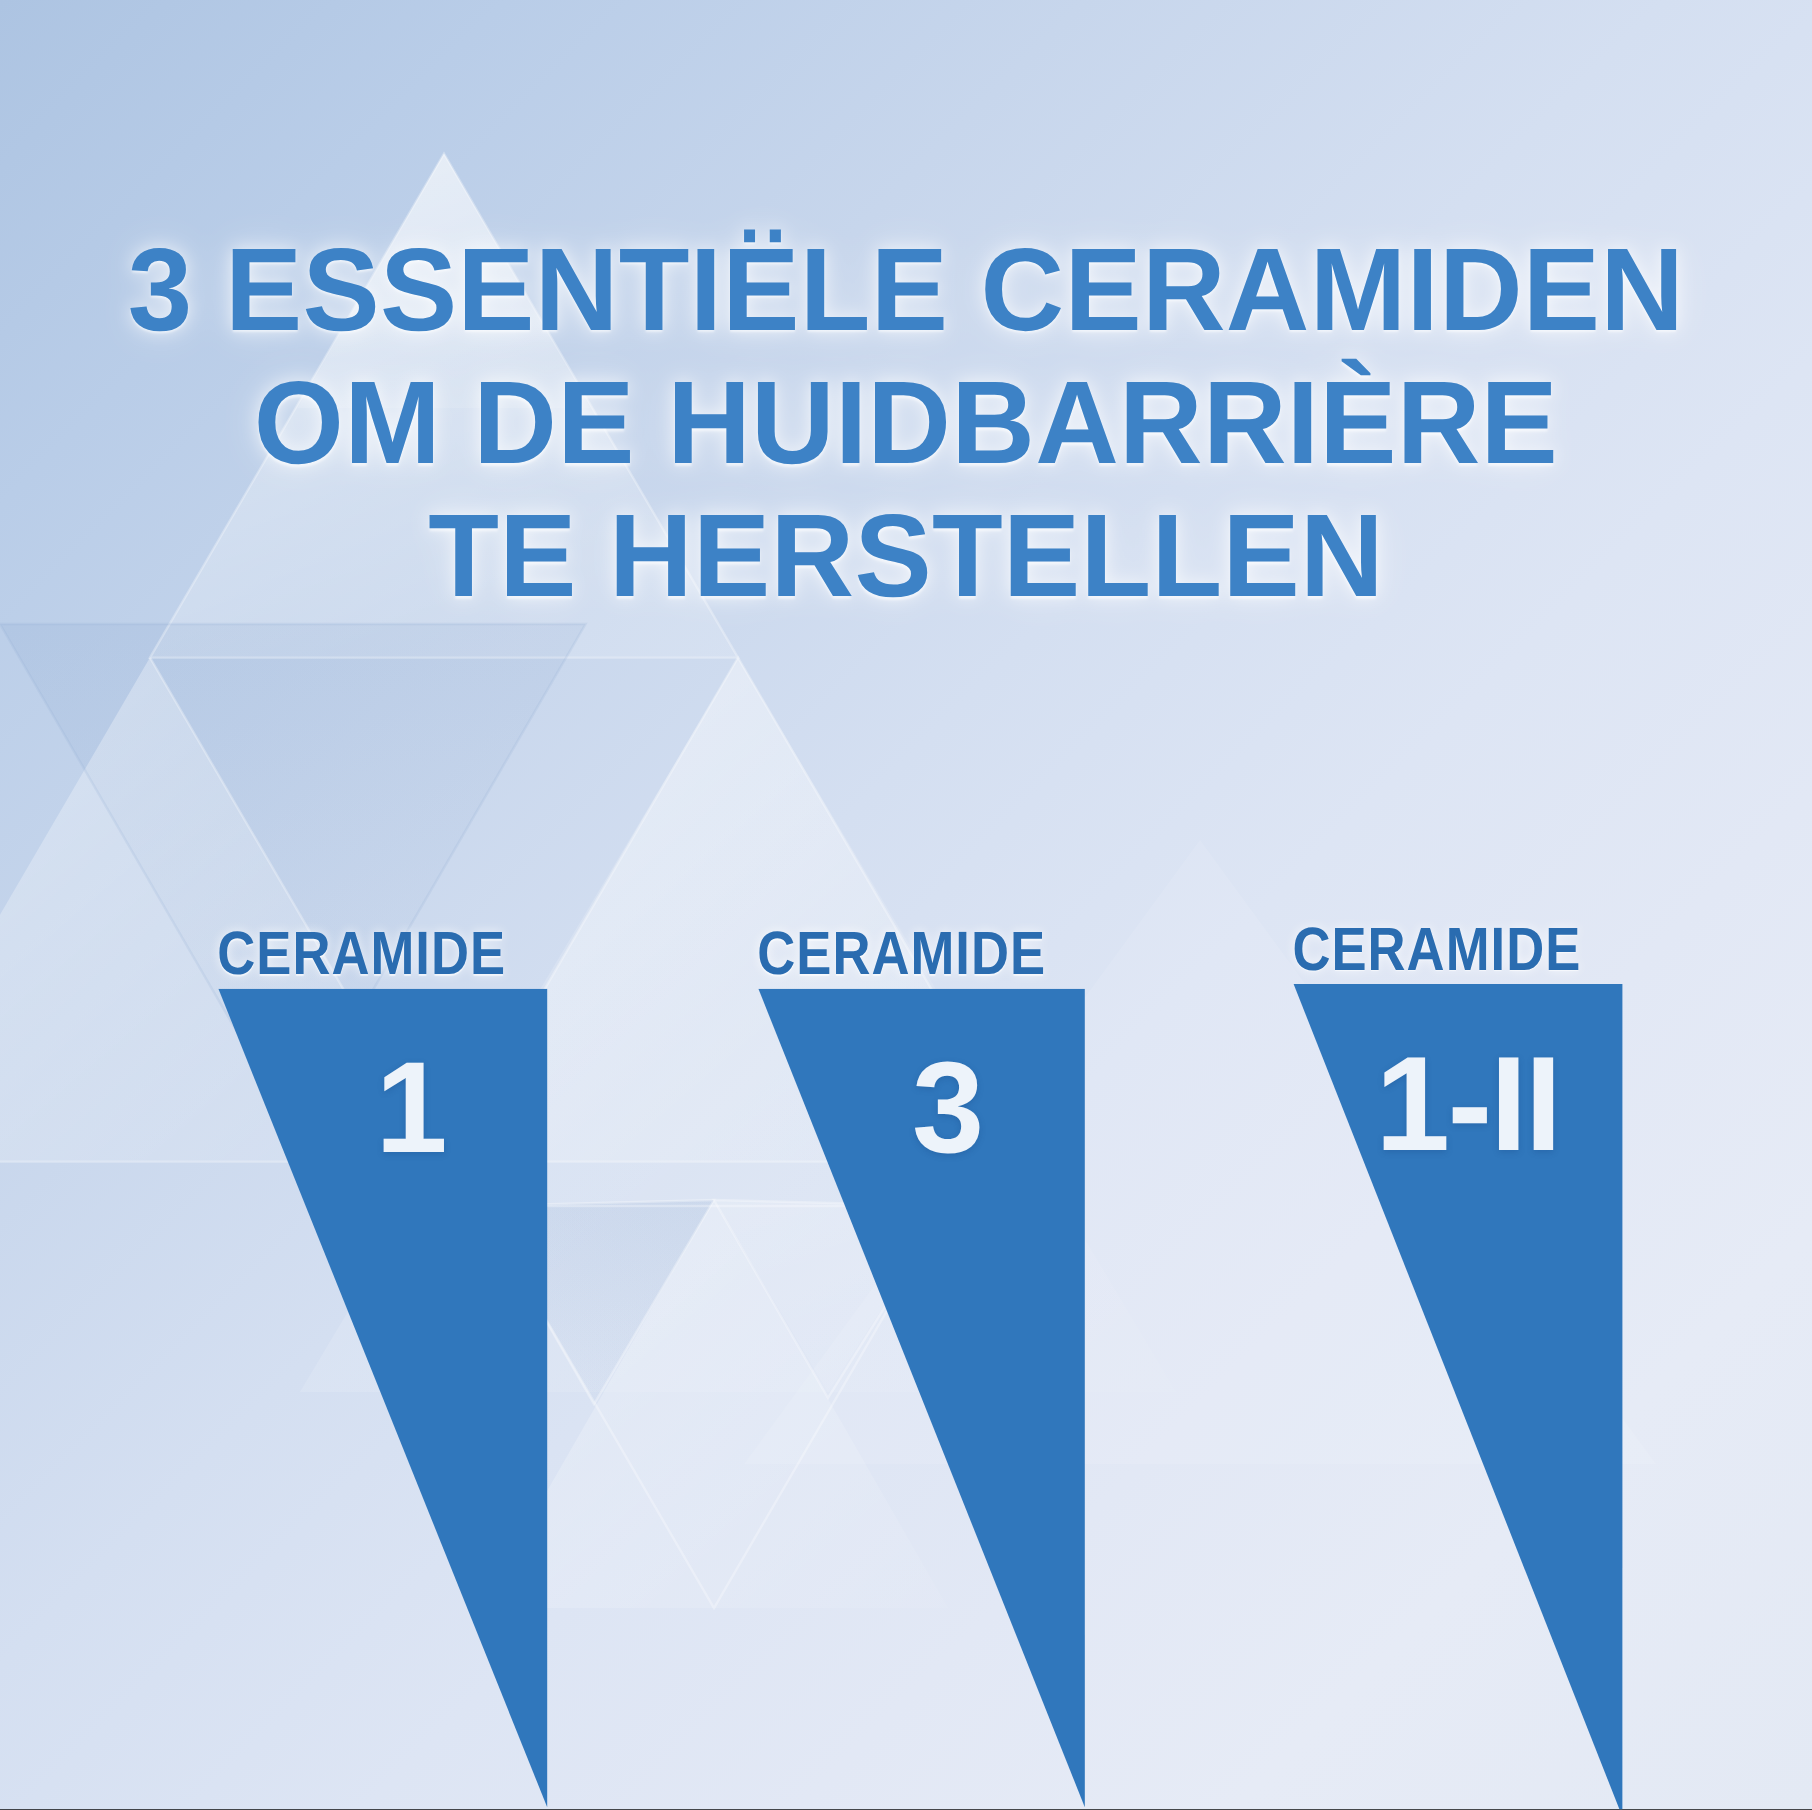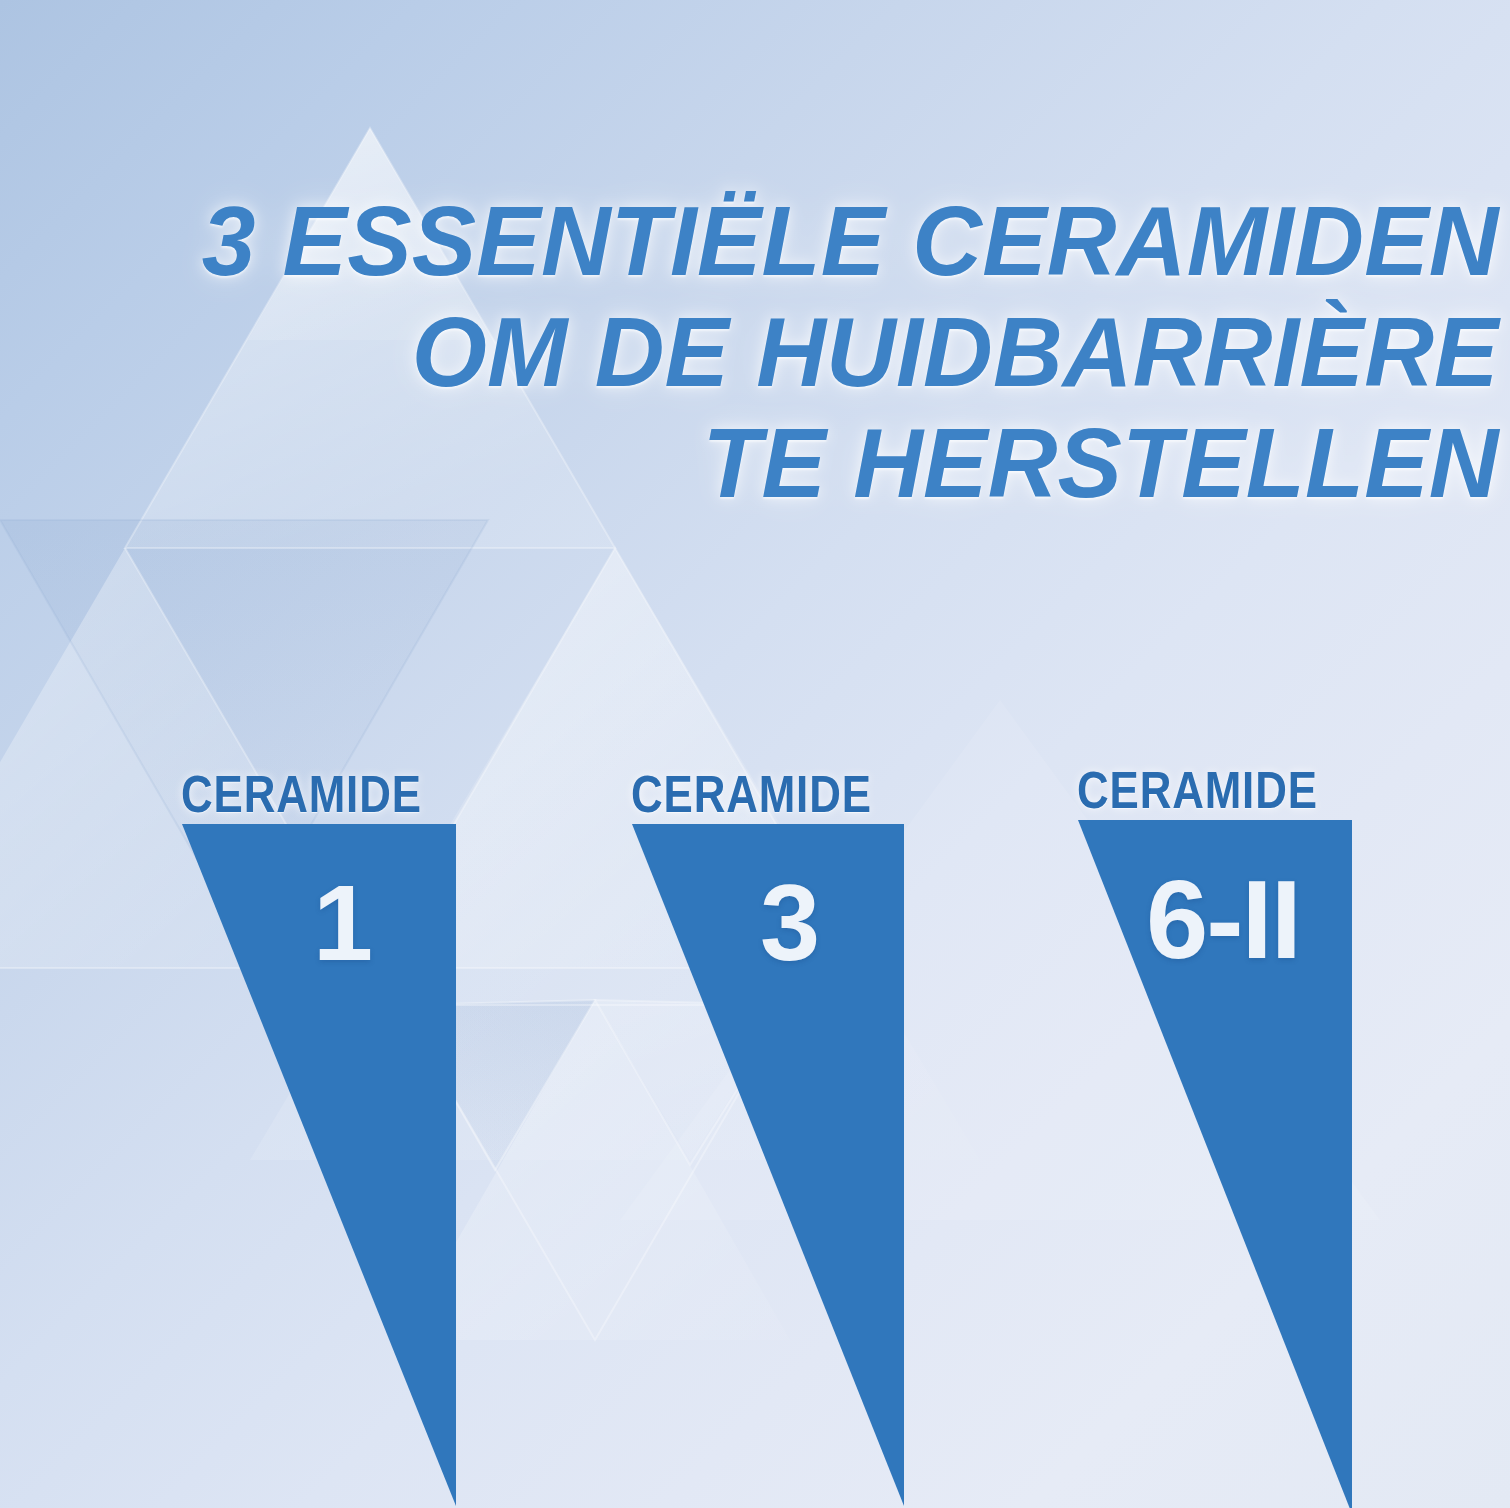"3 ESSENTIËLE CERAMIDEN" #headline { font-style: italic -> none; text-align: right -> center }
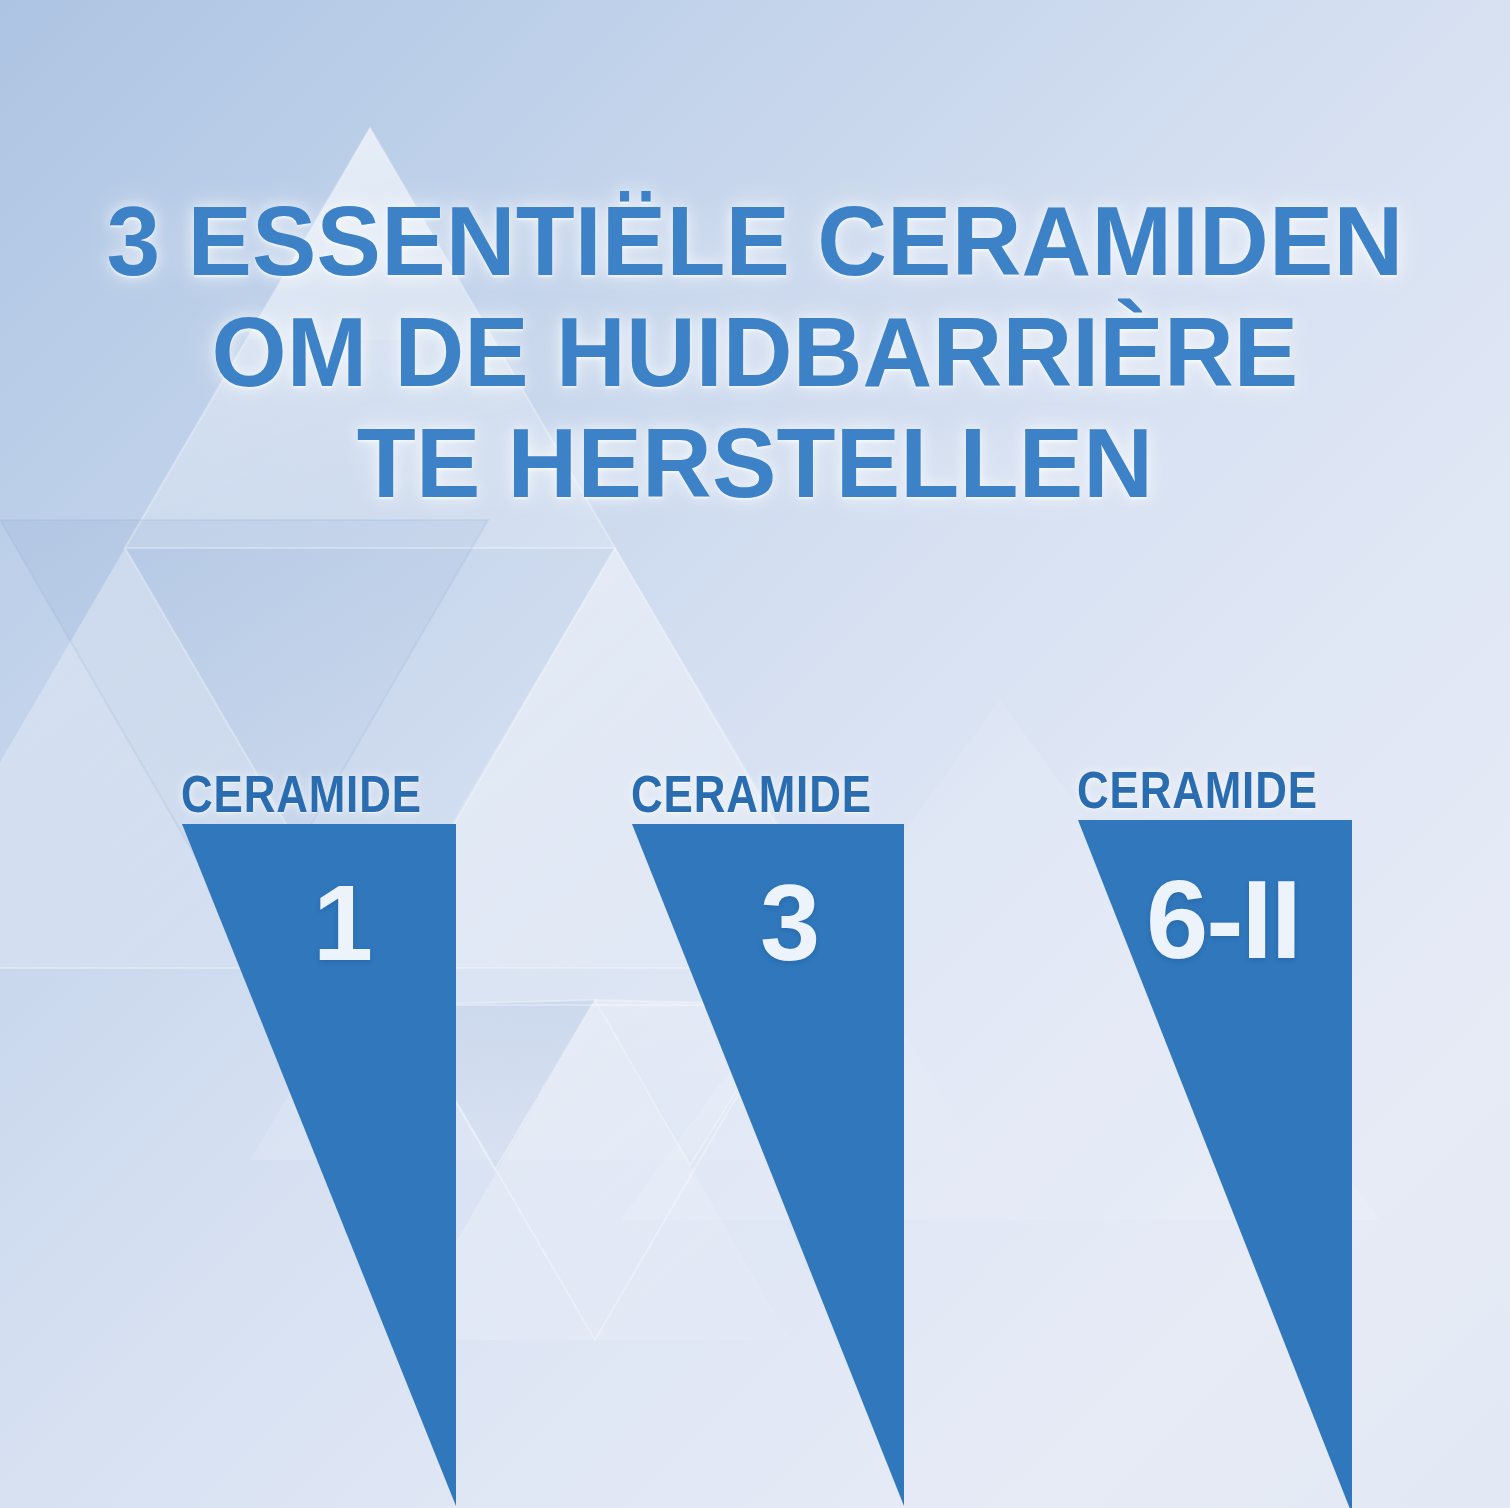"6-II" span.ceramide-number { text: 6-II -> 1-II }
